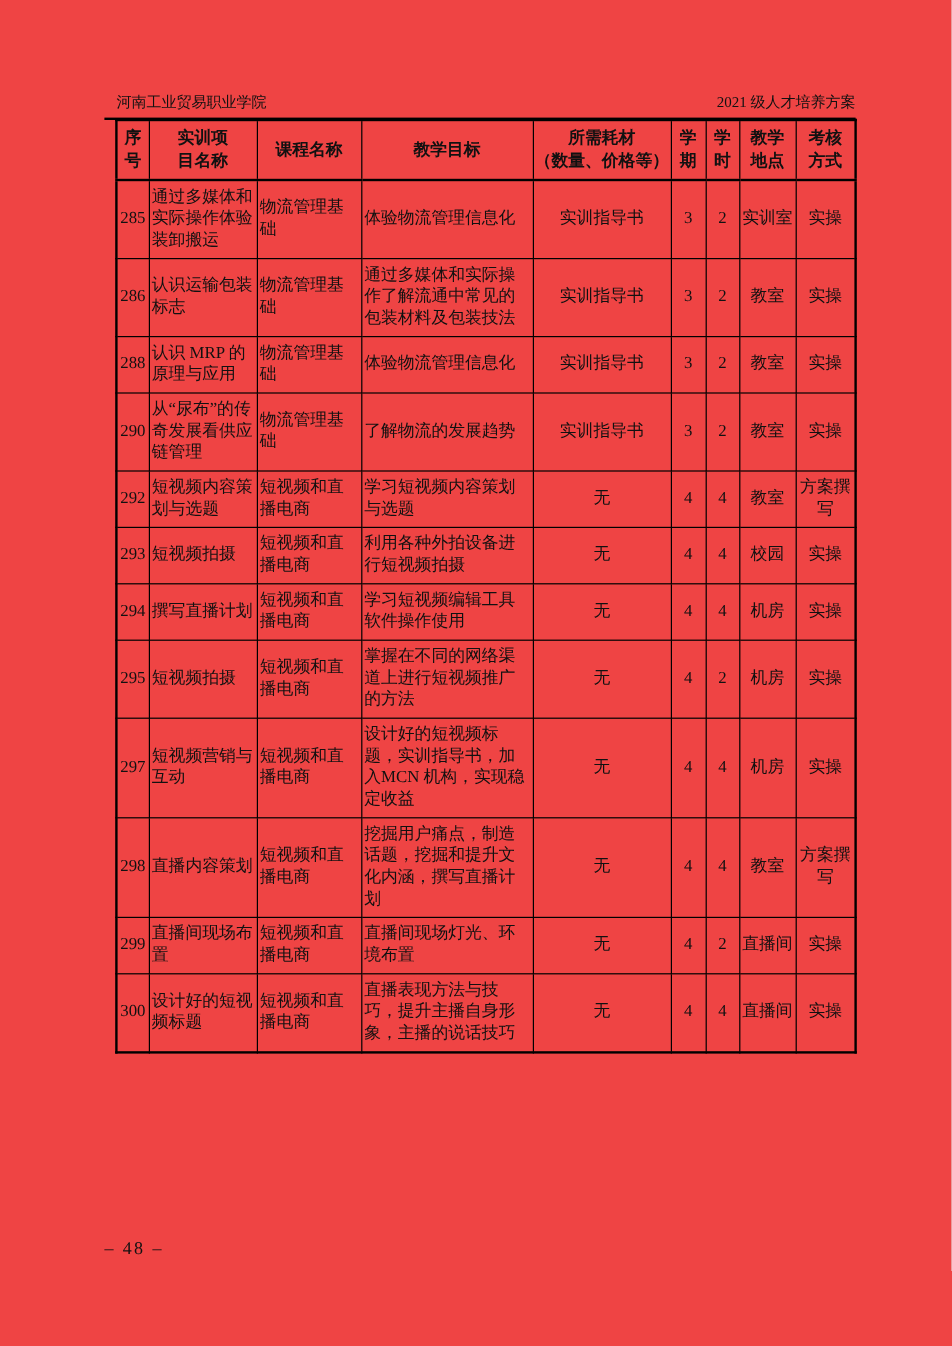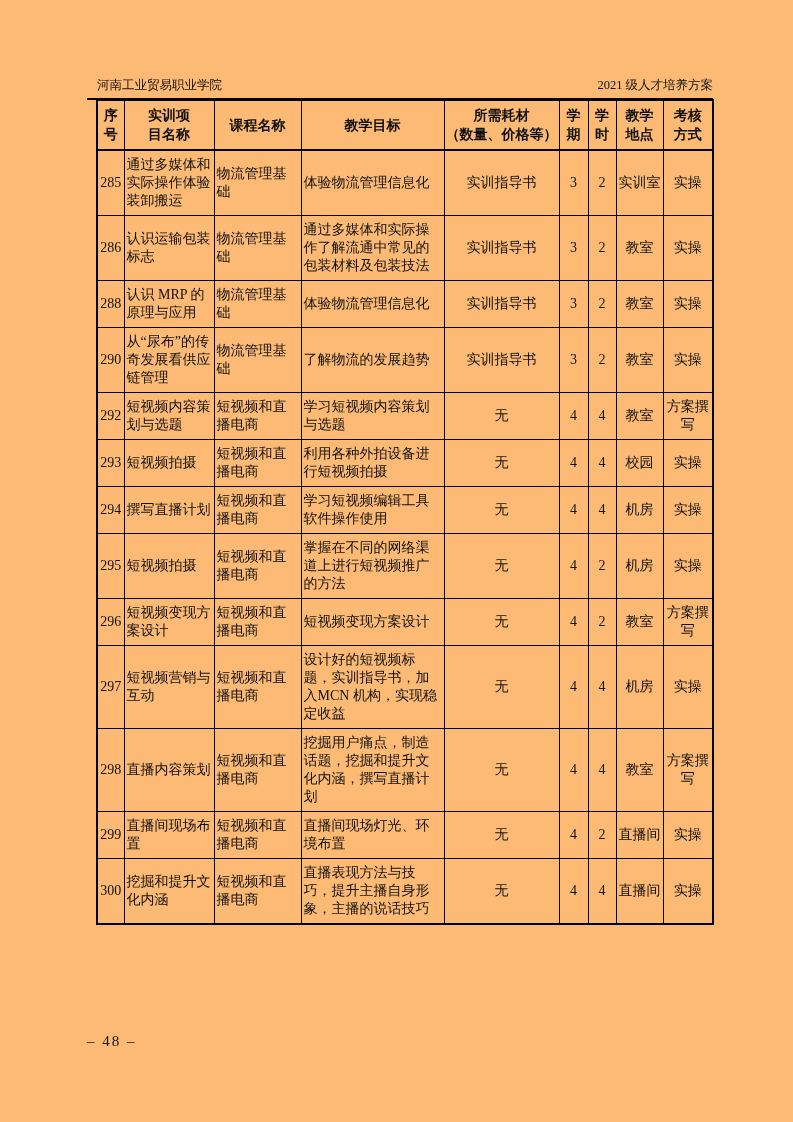"河南工业贸易职业学院" .page { background: #fdba74 -> #ef4444 }
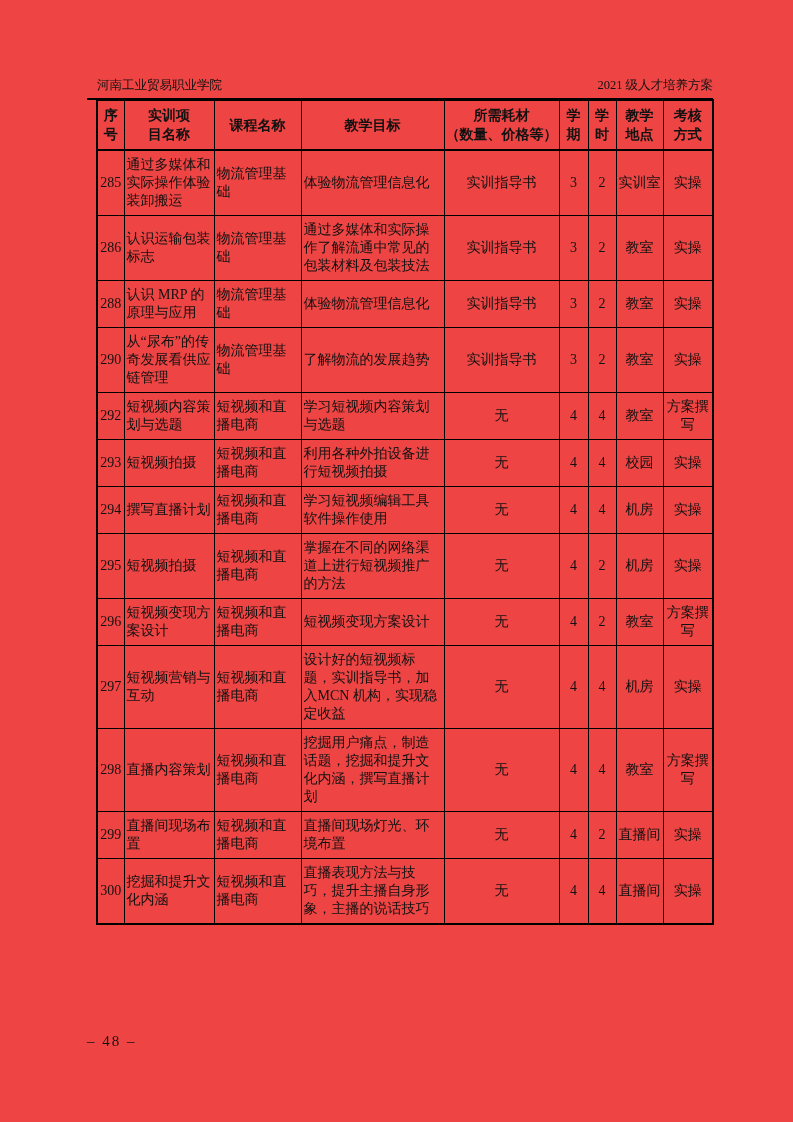"296" tr { html: <tr> <td>296</td> <td>短视频变现方案设计</td> <td>短视频和直播电商</td> <td>短视频变现方案设计</td> <td>无</td> <td>4</td> <td>2</td> <td>教室</td> <td>方案撰写</td> </tr> -> none }
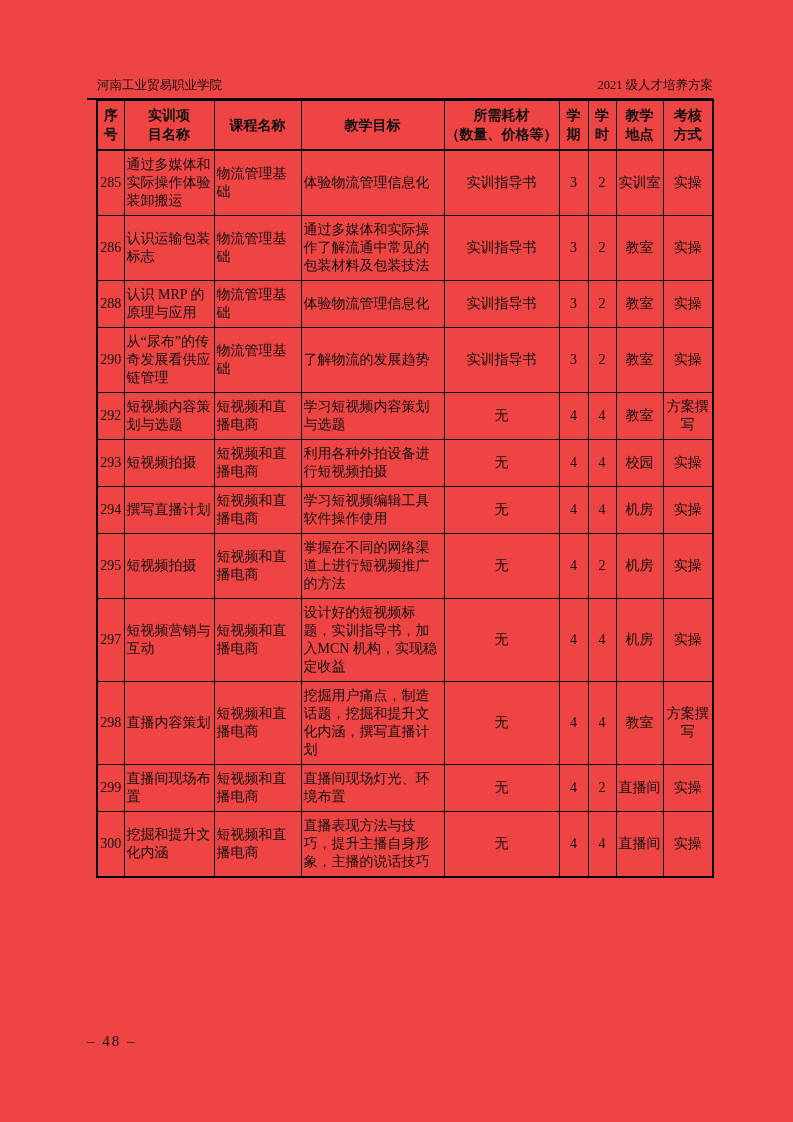"挖掘和提升文化内涵" td.l { text: 挖掘和提升文化内涵 -> 设计好的短视频标题 }
